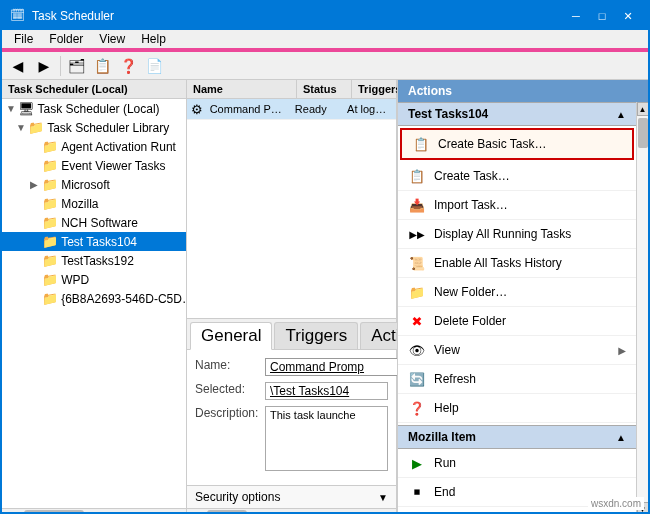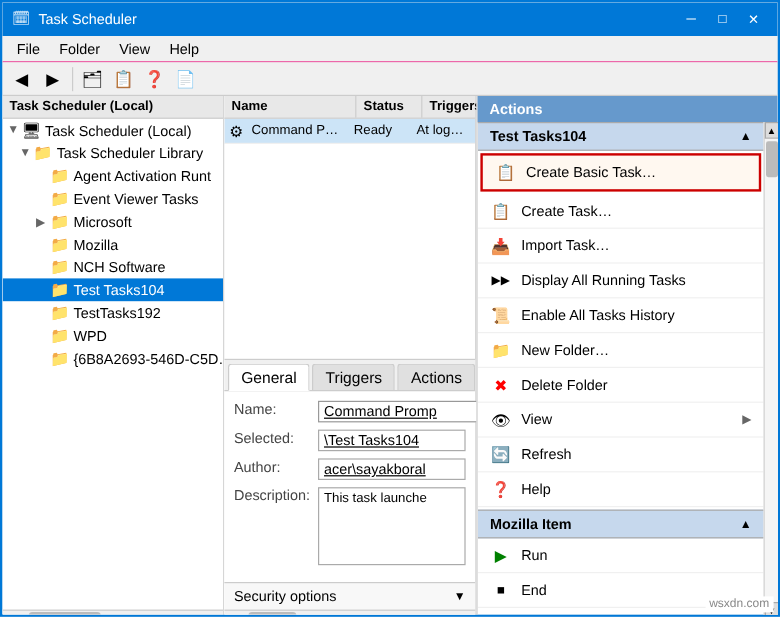"File" .menu-bar { border-bottom: 1px solid #ec4899 -> 4px solid #ec4899 }
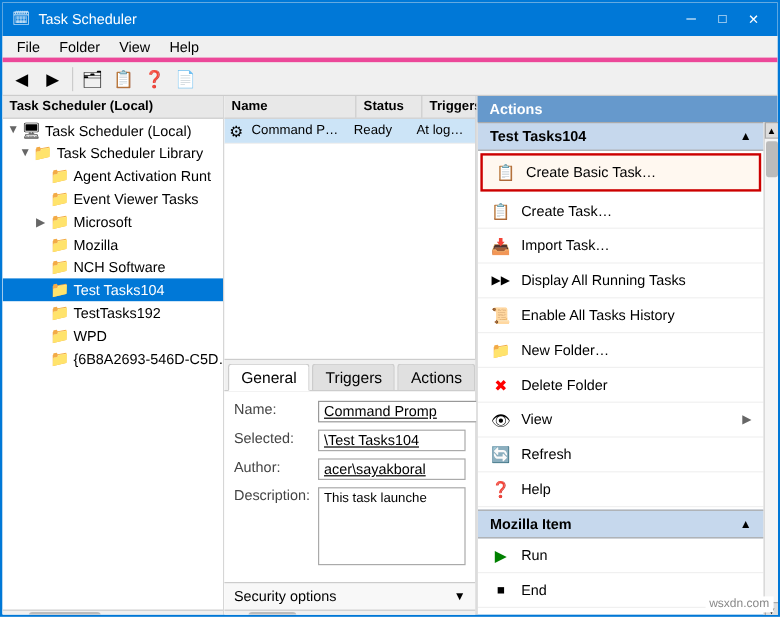"General" .tab { font-size: 13px -> 17px }
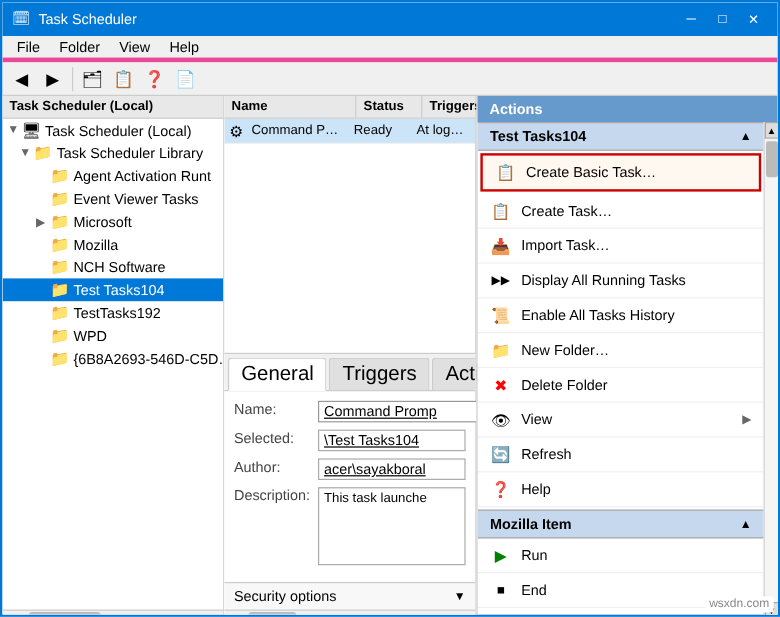"Author:" div.detail-row { html: <div> <span>Author:</span> <span>acer\sayakboral</span> </div> -> none }
